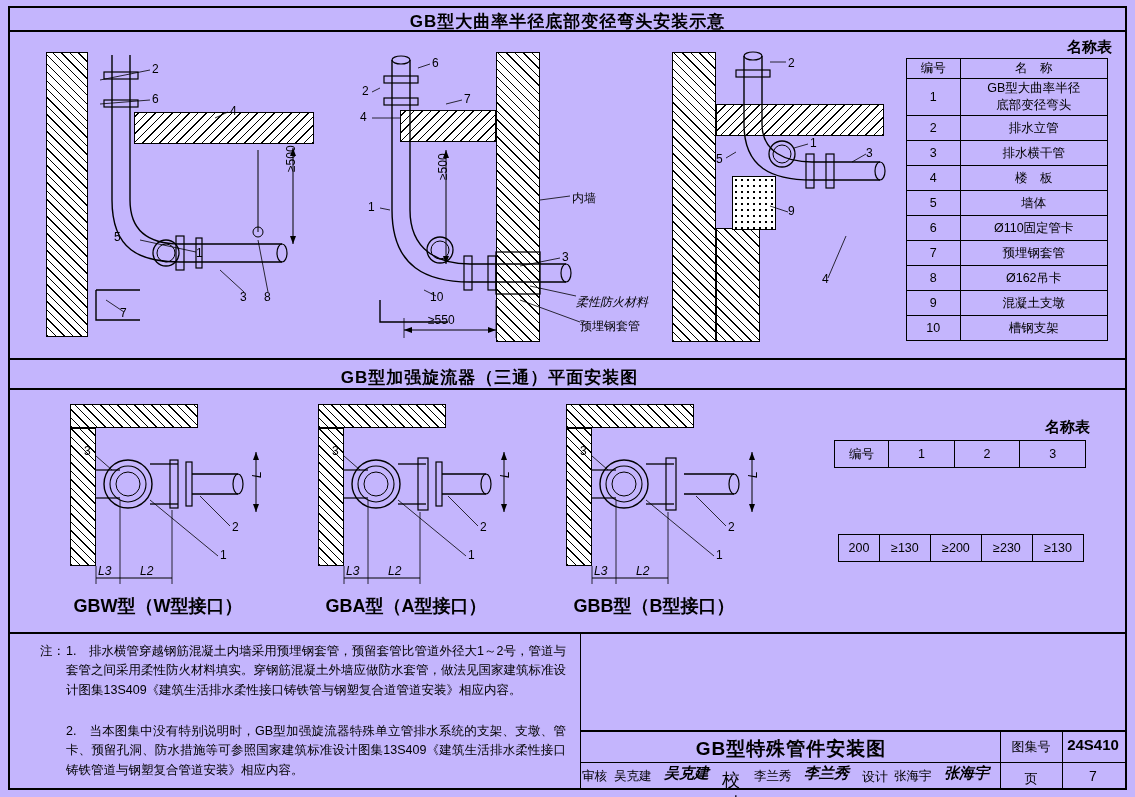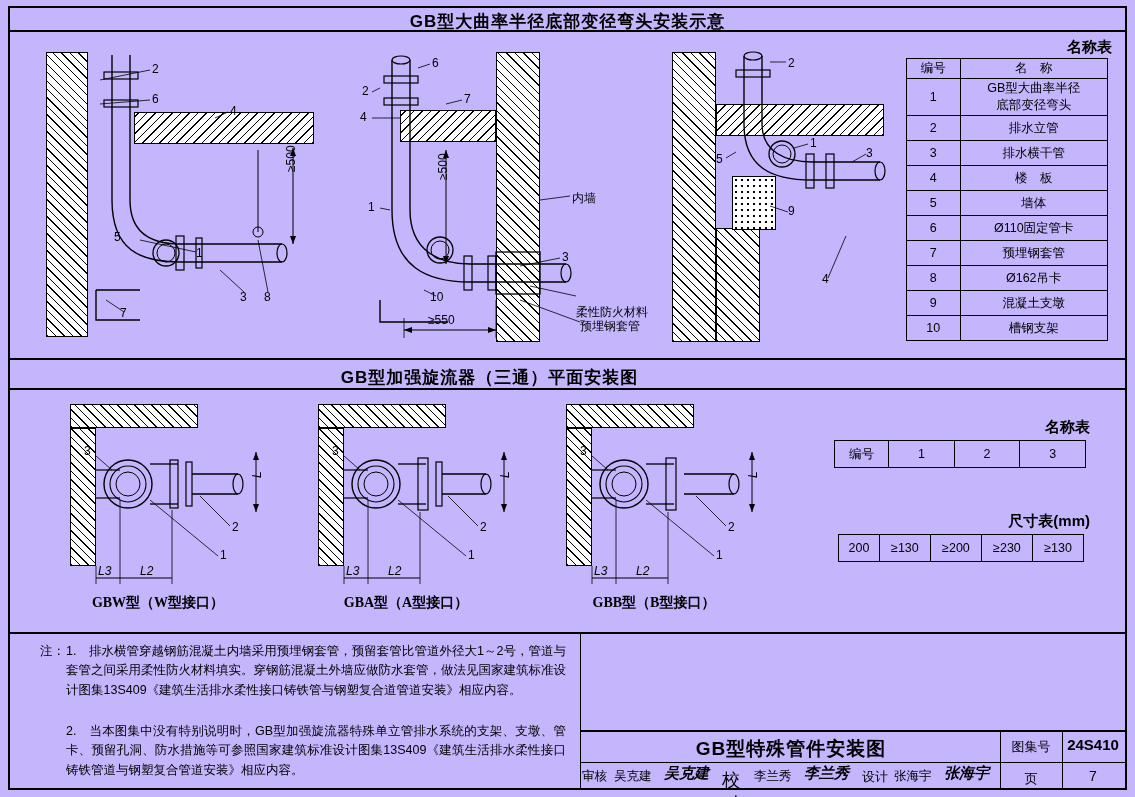"柔性防火材料" div.lbl { font-style: none -> italic; top: 304px -> 294px }
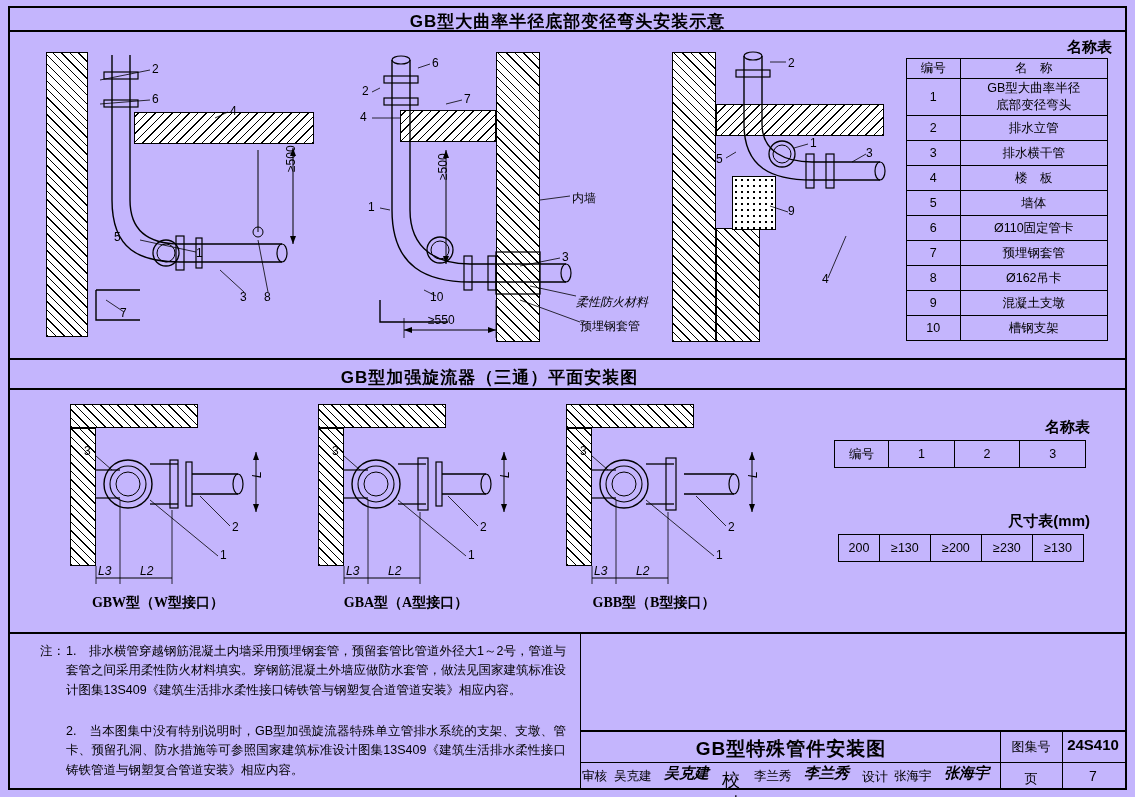"尺寸表(mm)" div.tcap { html: <div>尺寸表(mm)</div> -> none }
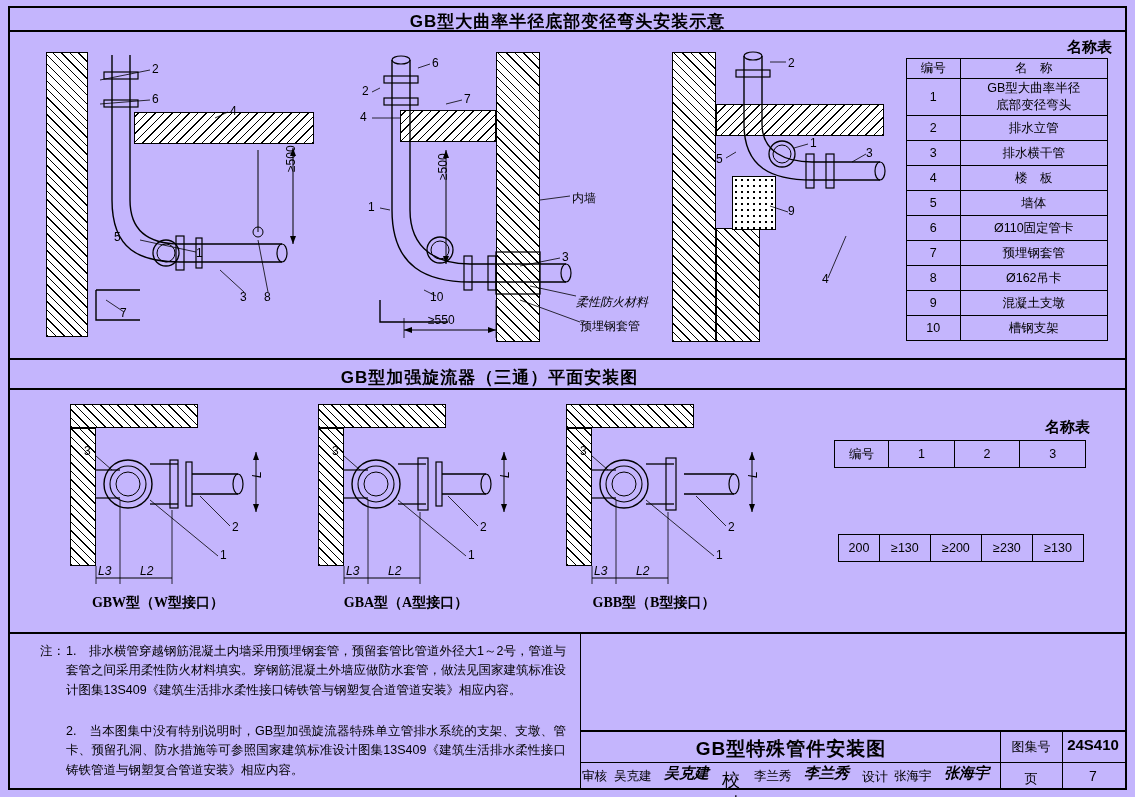"GBW型（W型接口）" .cap { font-family: Liberation Serif, serif -> none; font-size: 14px -> 18px }
